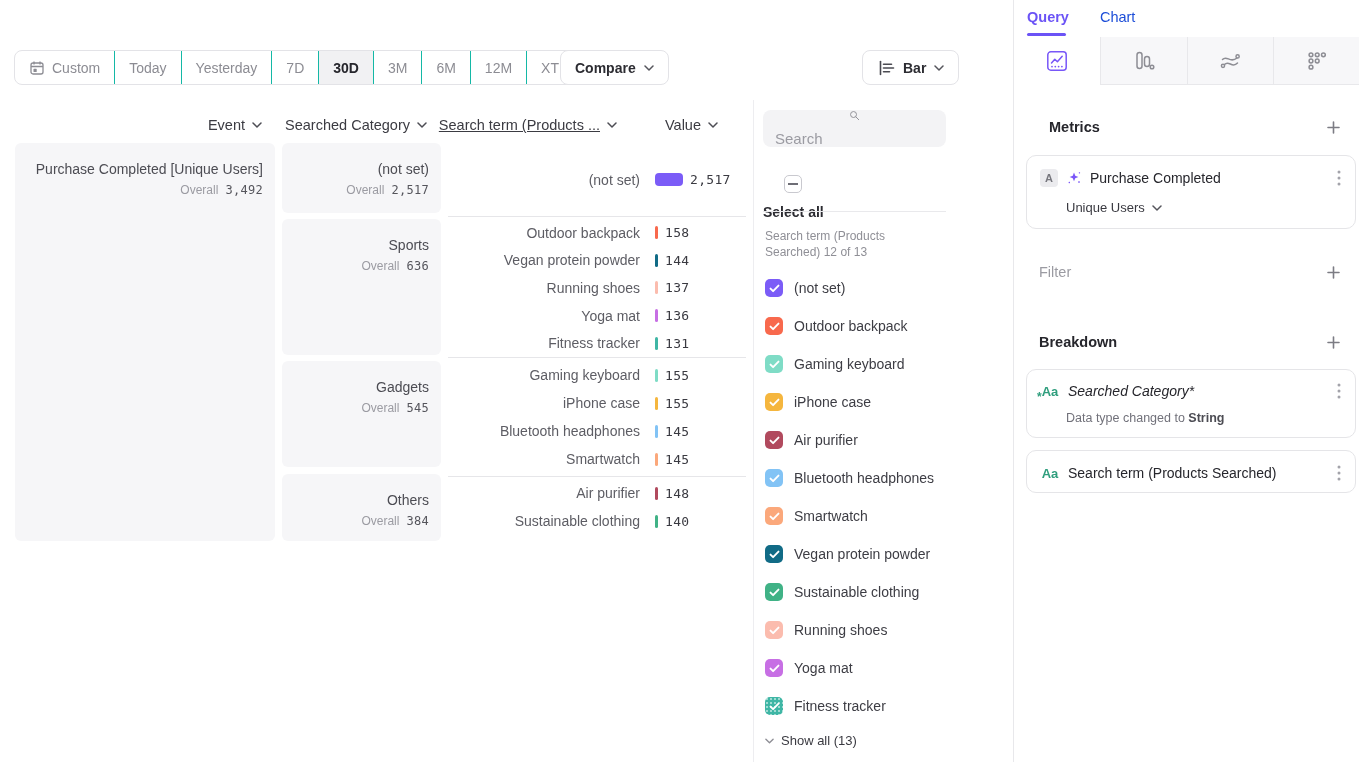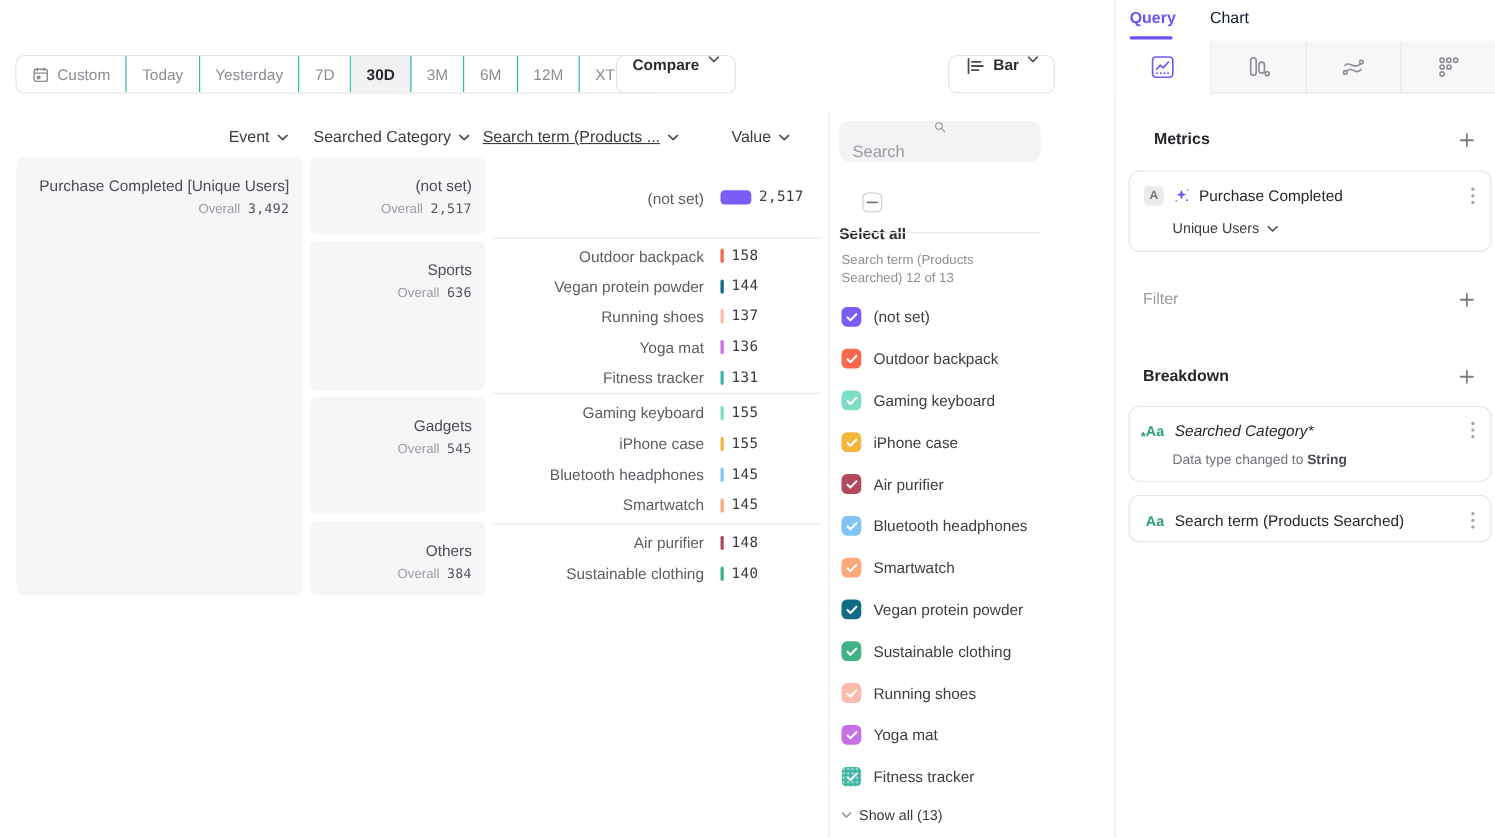"Chart" .rp-tab.inactive { color: #0f172a -> #1d4ed8 }
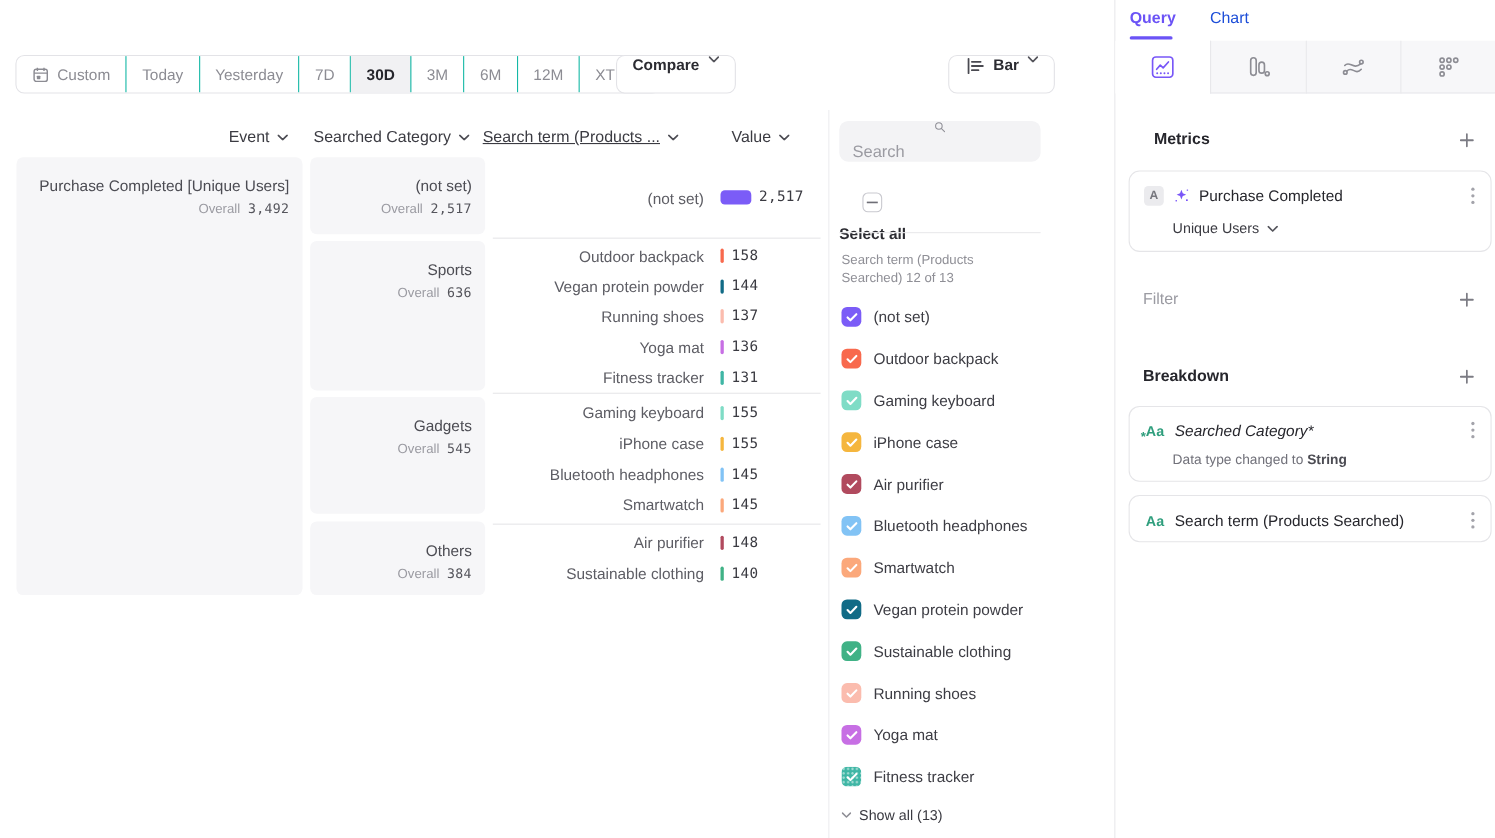"Compare" .btn { align-items: flex-start -> center }
